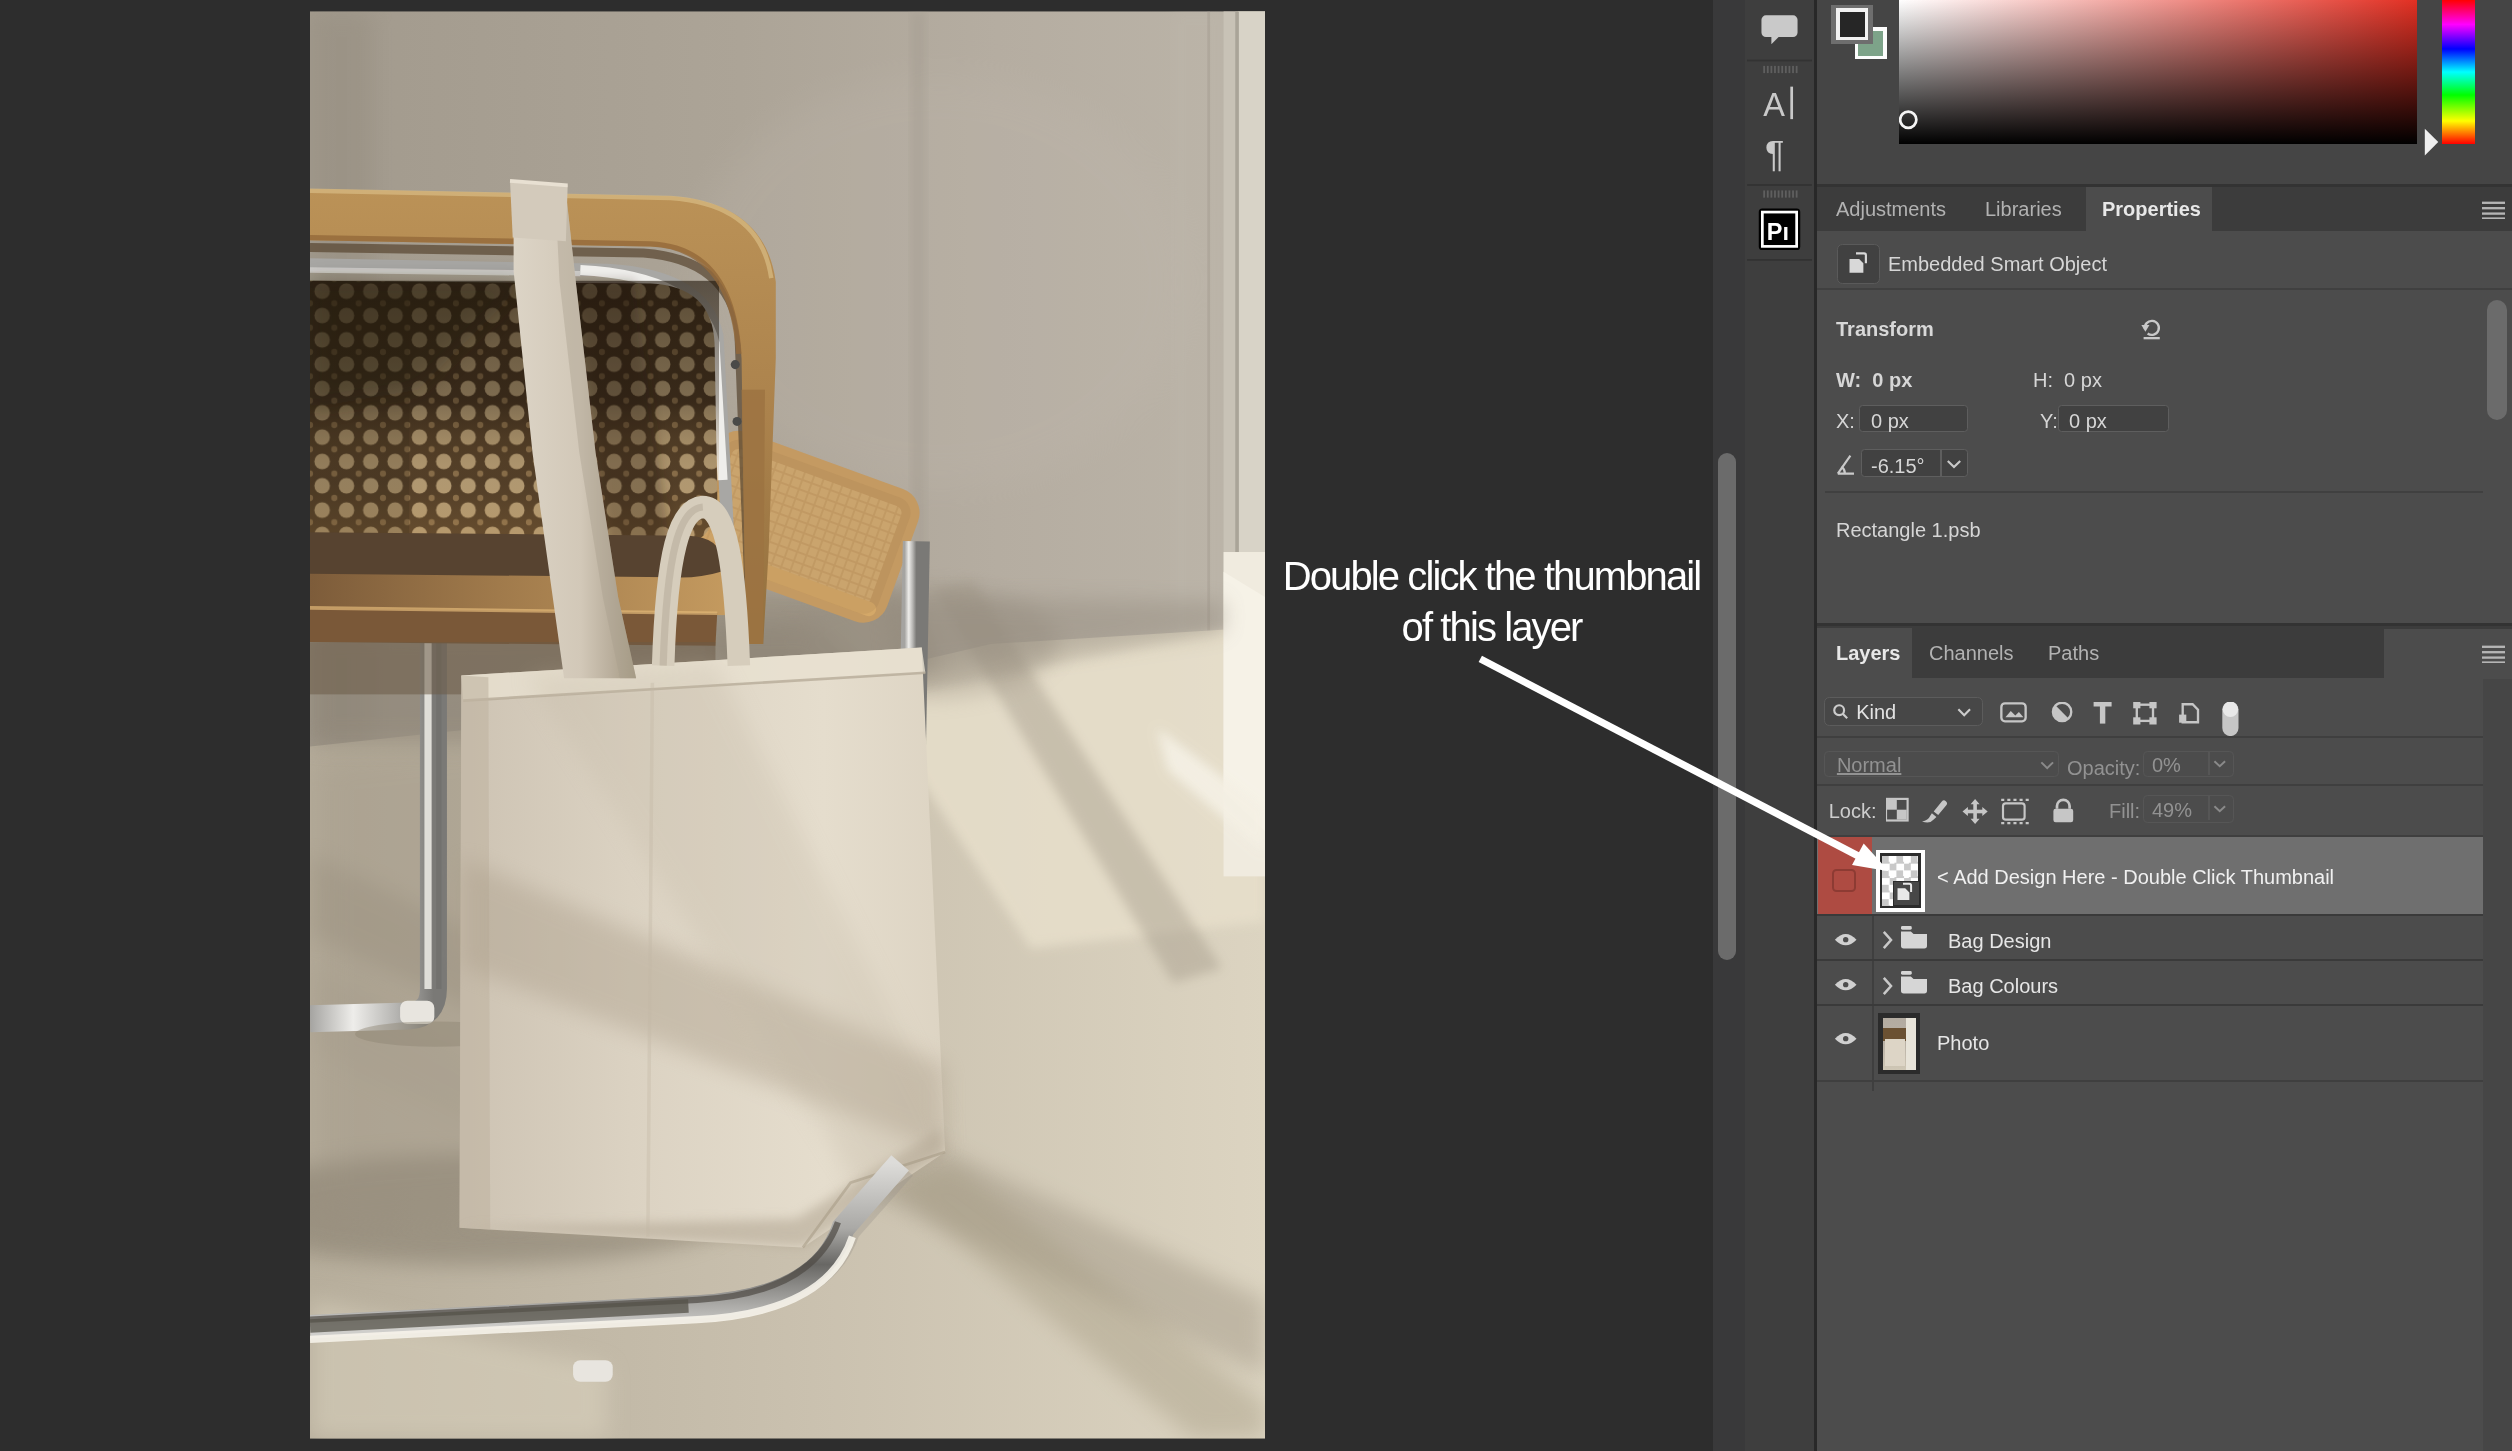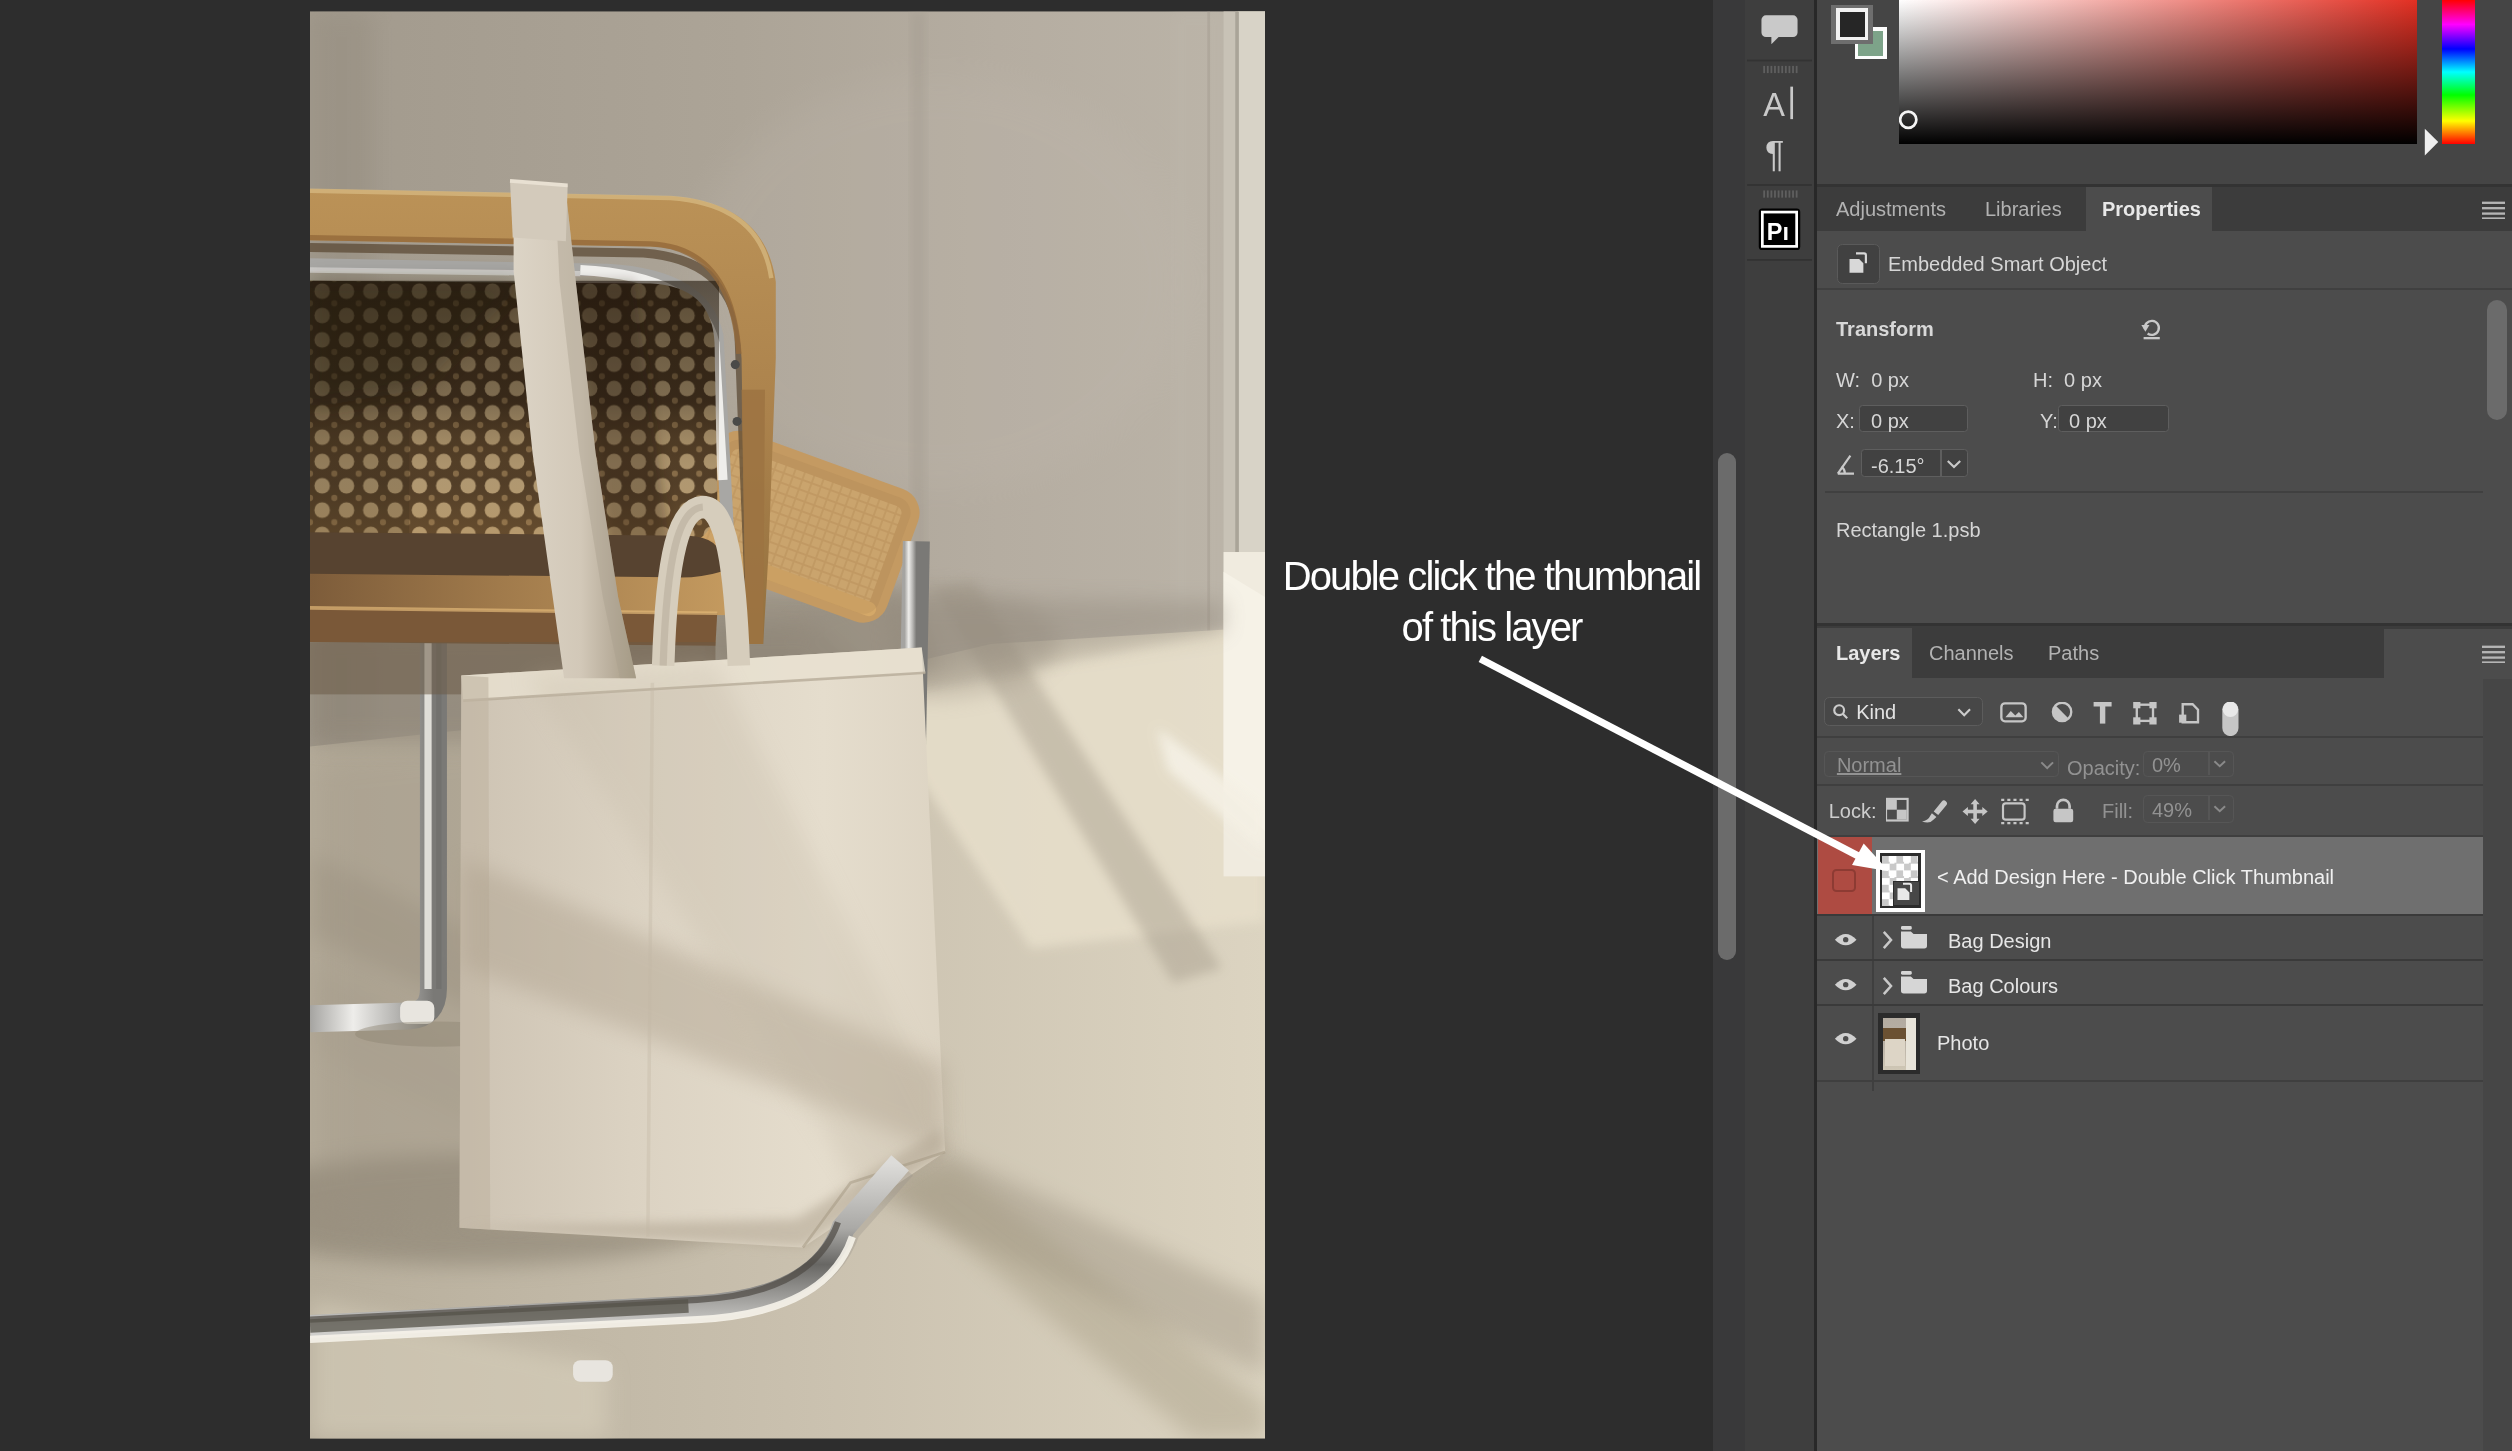"W: 0 px" div.txt { font-weight: none -> bold }
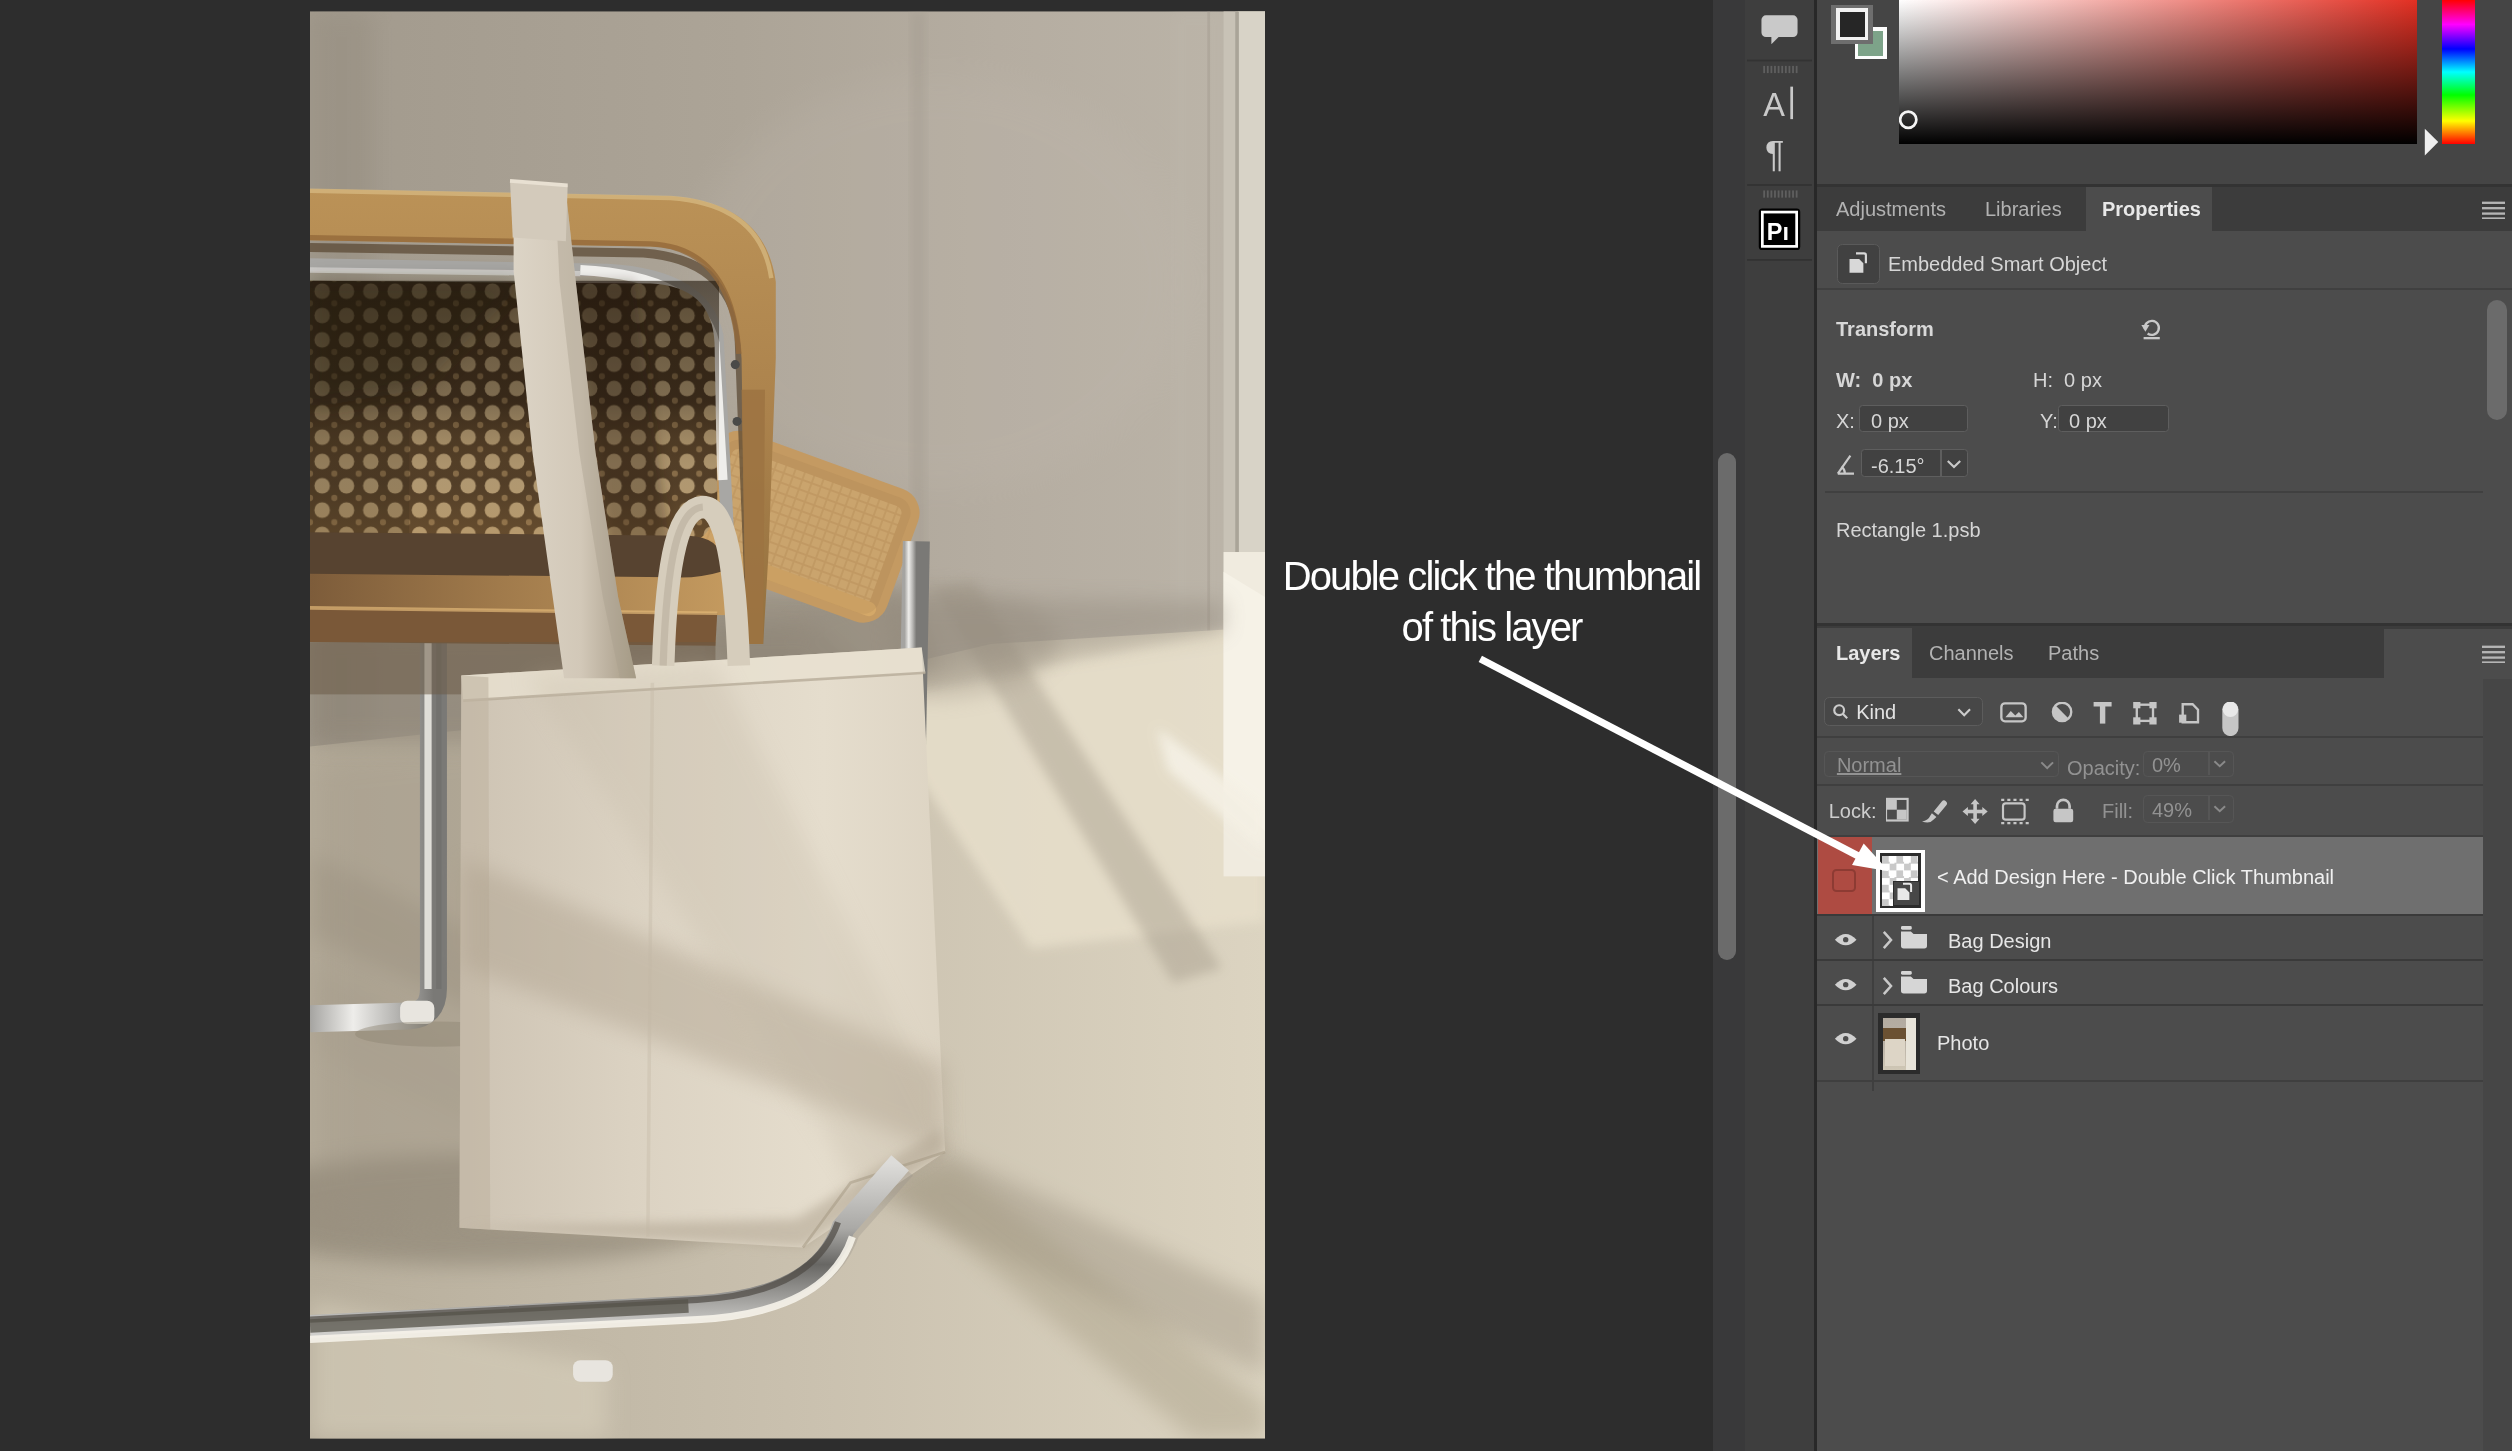"Fill:" div.txt { left: 285px -> 292px }
